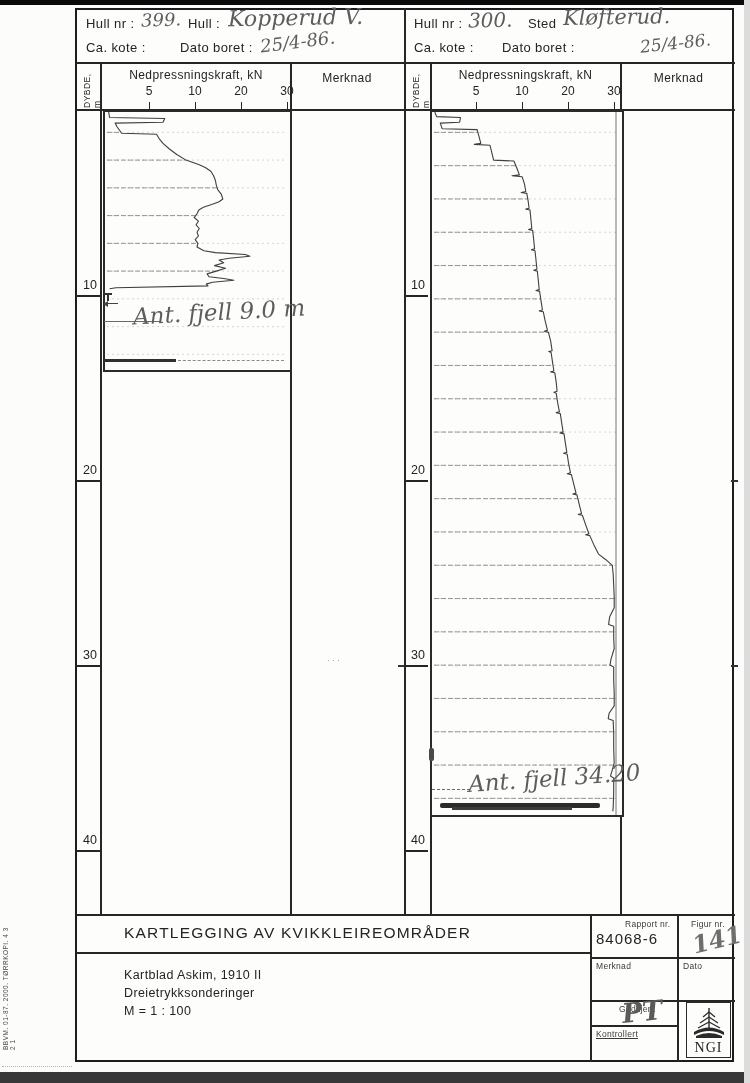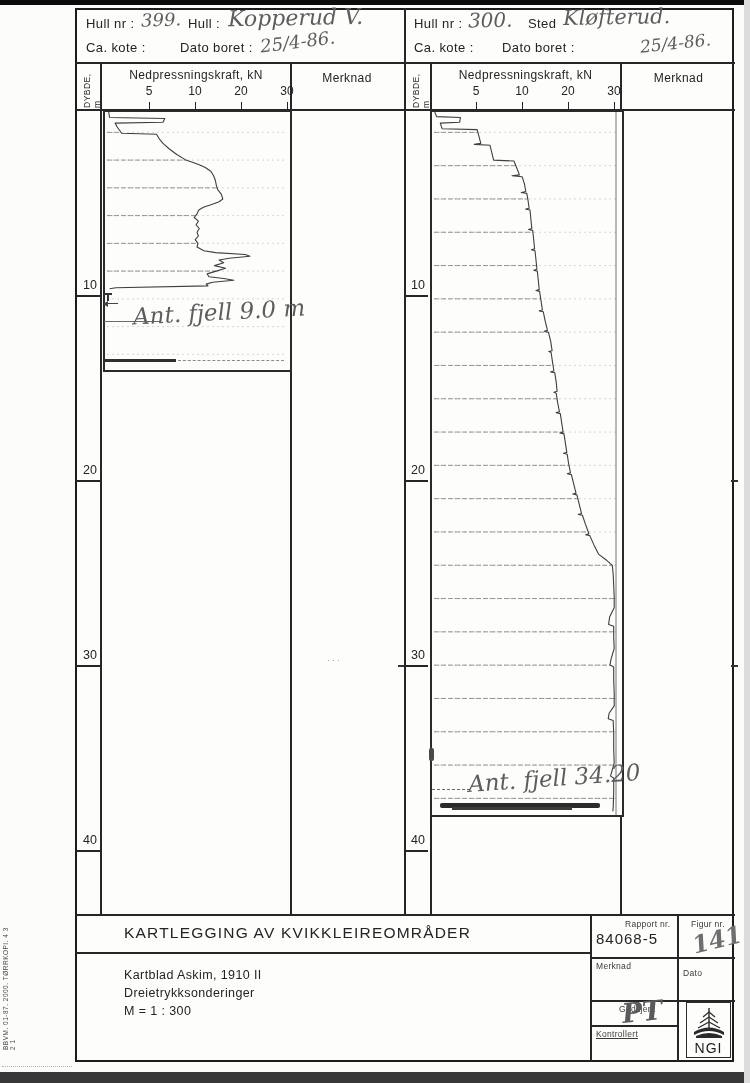"84068-5" div.abs { text: 84068-5 -> 84068-6 }
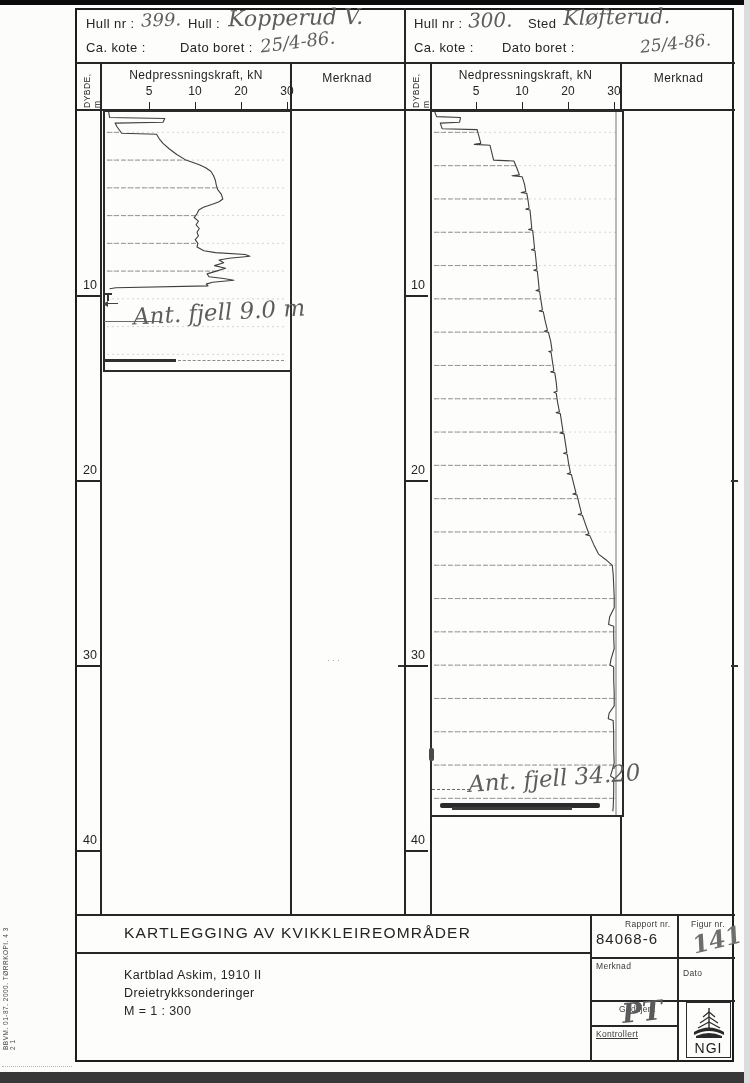"Dato" div.abs { margin-top: 7px -> none }
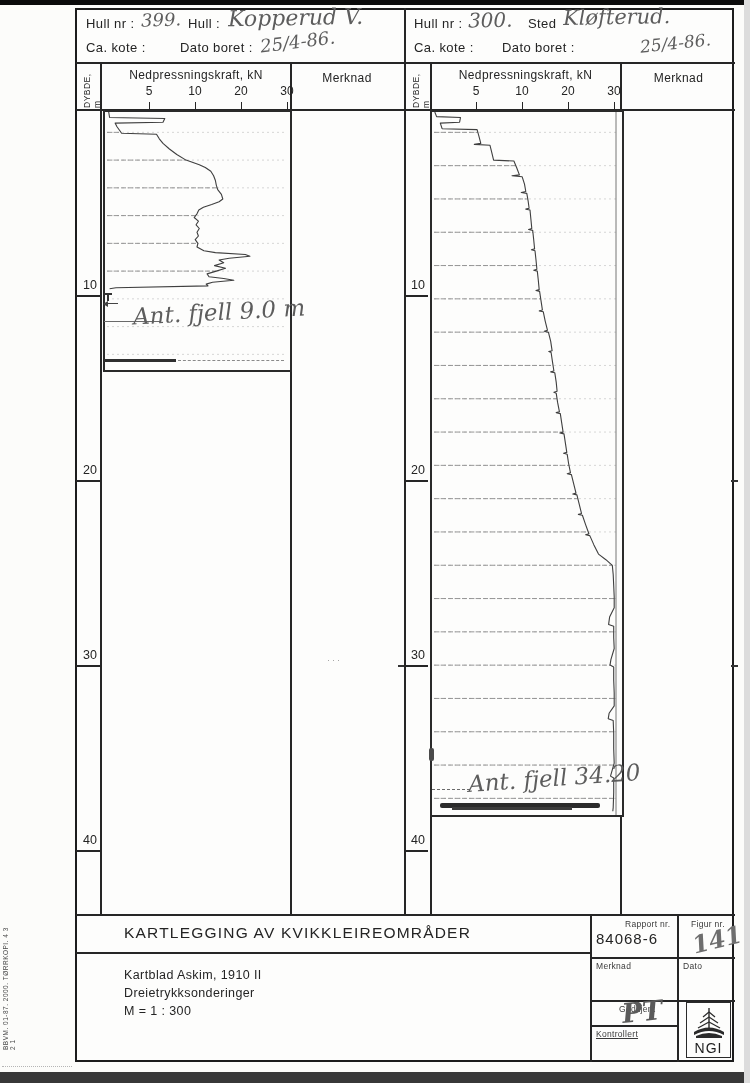"M = 1 : 300" div.abs { text: 300 -> 100 }
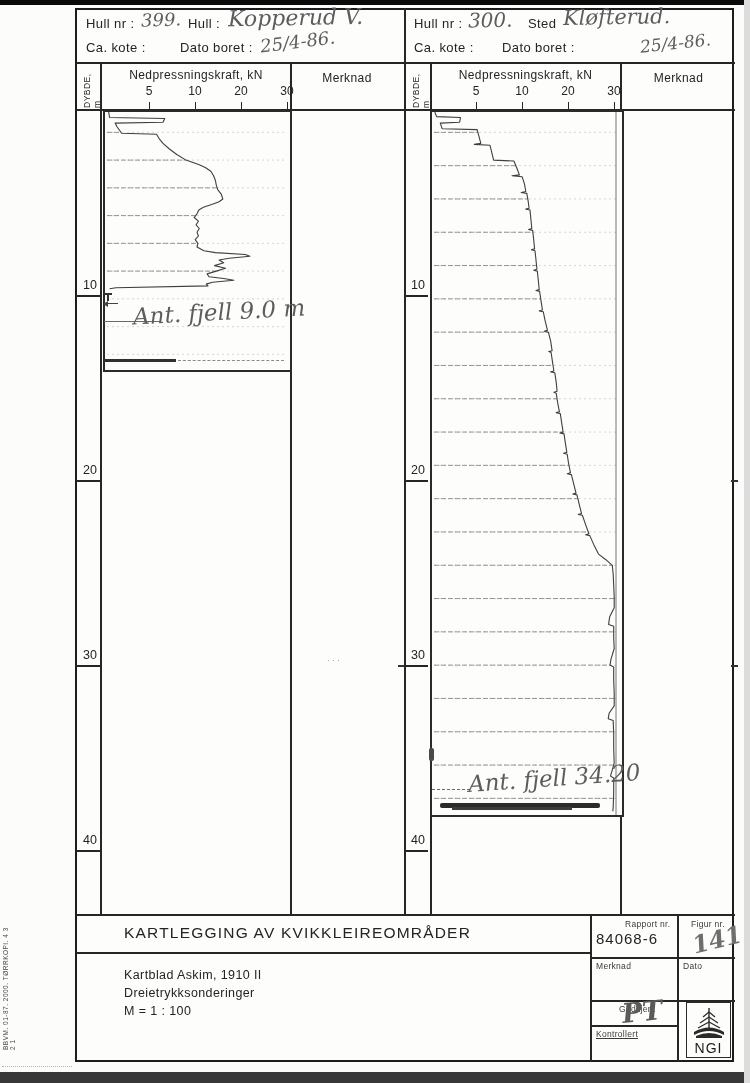"NGI" div { font-family: Liberation Sans, sans-serif -> Liberation Serif, serif }
